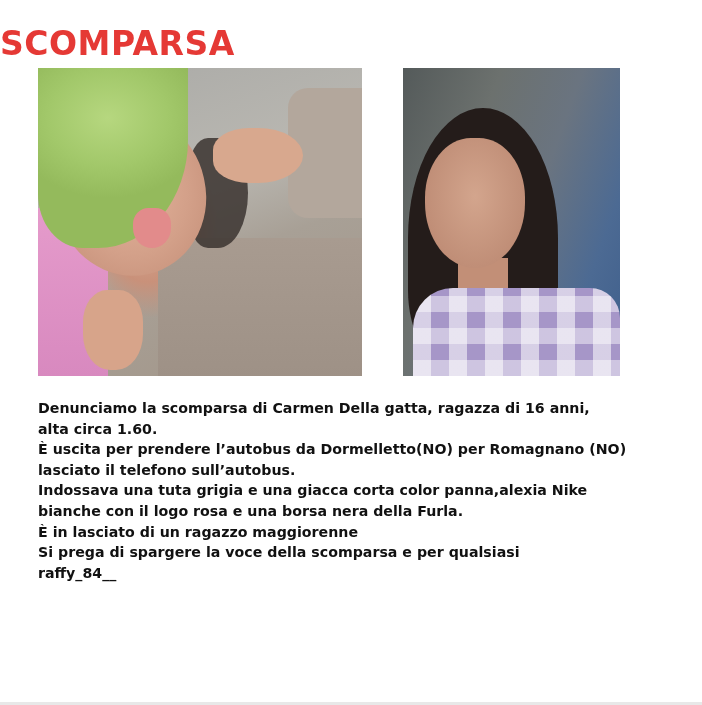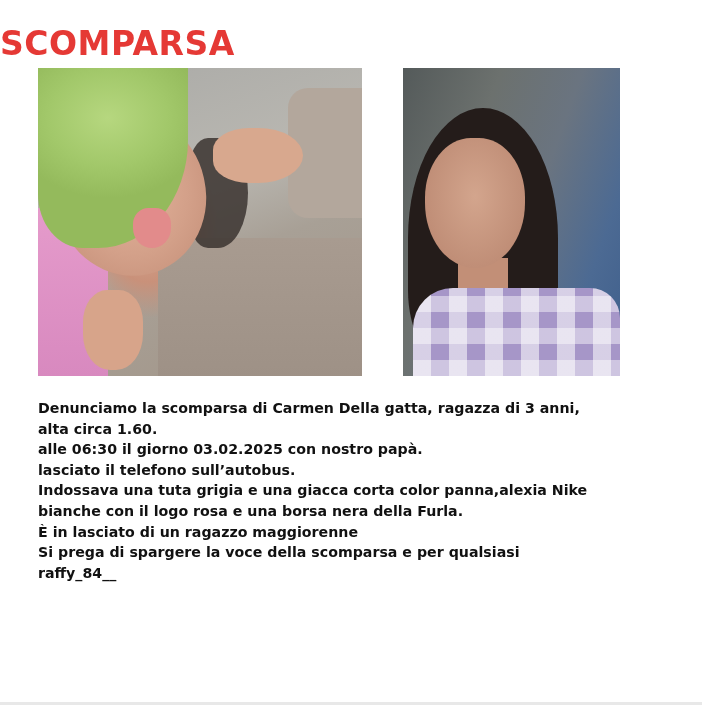"Denunciamo la scomparsa di Carmen" p { text: 3 -> 16 }
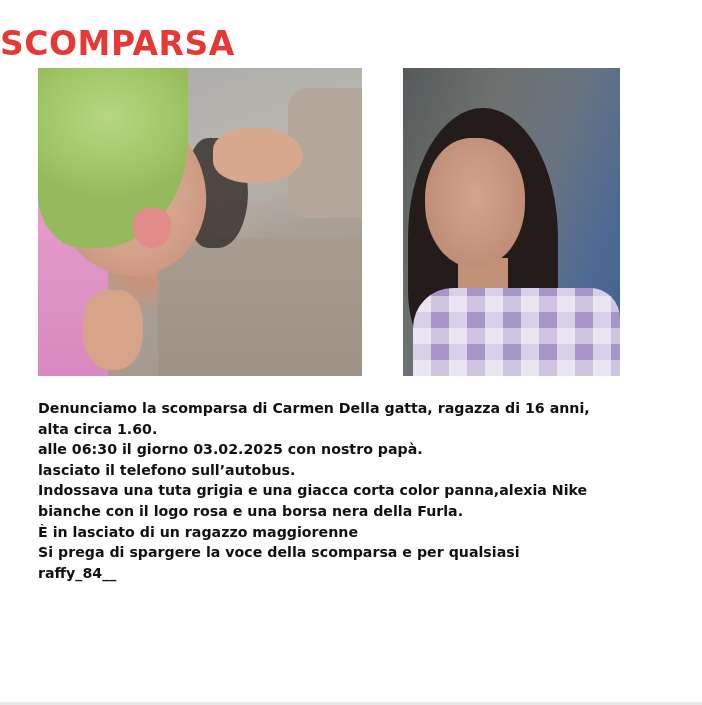"È uscita per prendere l’autobus" p { html: none -> <p>È uscita per prendere l’autobus da Dormelletto(NO) per Romagnano (NO)</p> }
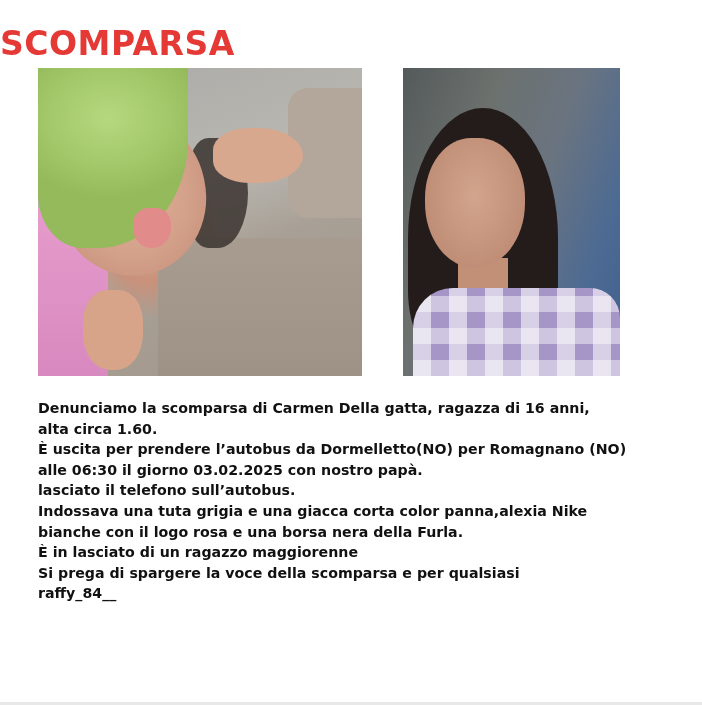"alle 06:30 il giorno 03.02.2025" p { html: <p>alle 06:30 il giorno 03.02.2025 con nostro papà.</p> -> none }
